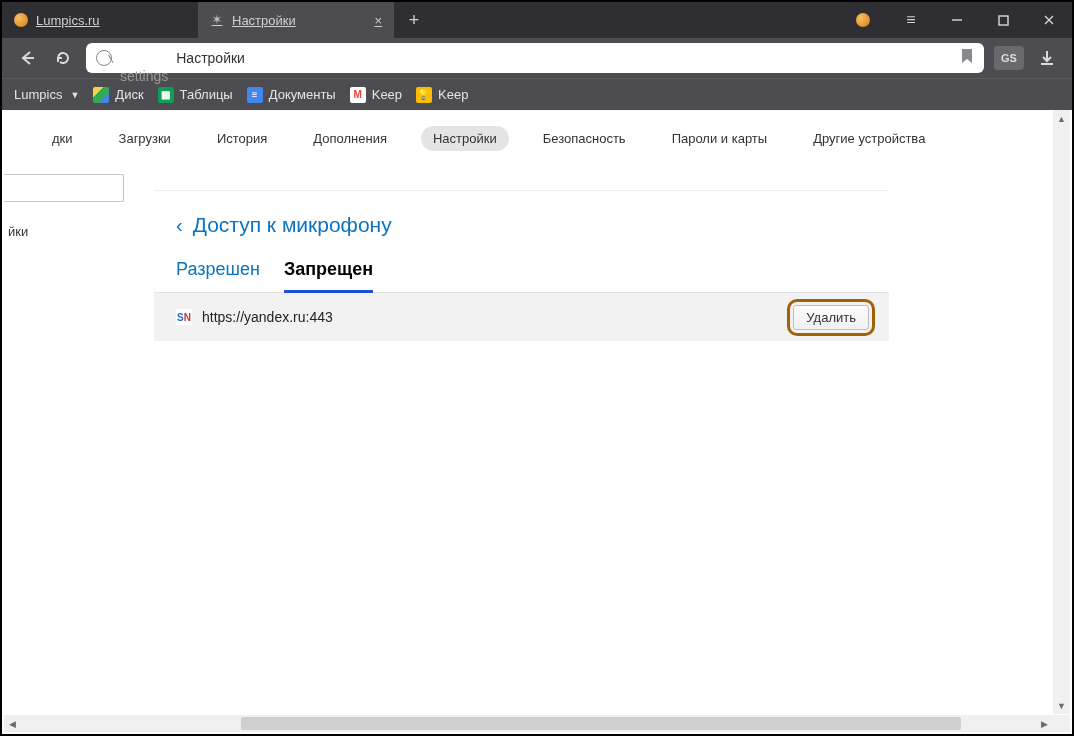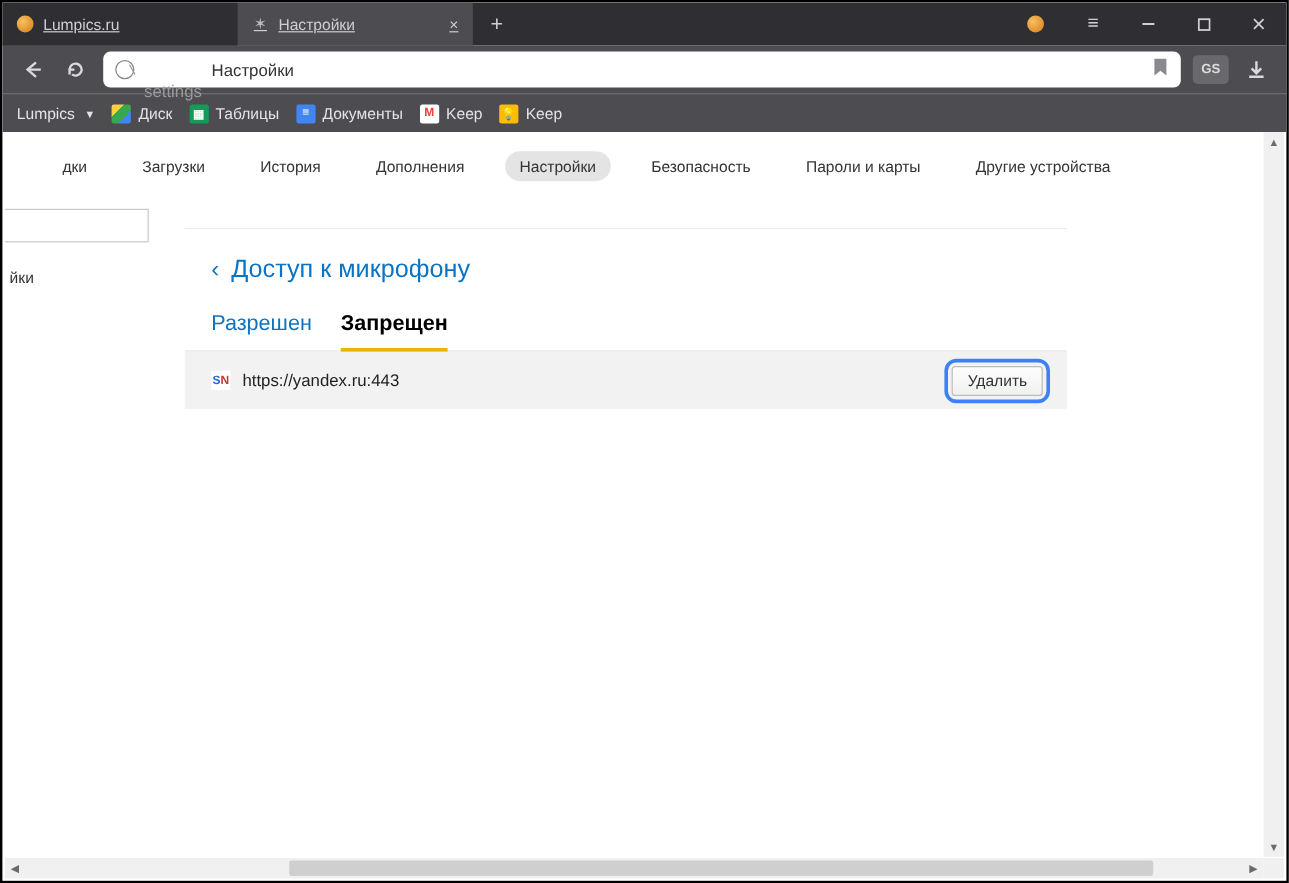"Запрещен" .subtab.active { border-bottom: 3px solid #eab308 -> 3px solid #1d4ed8 }
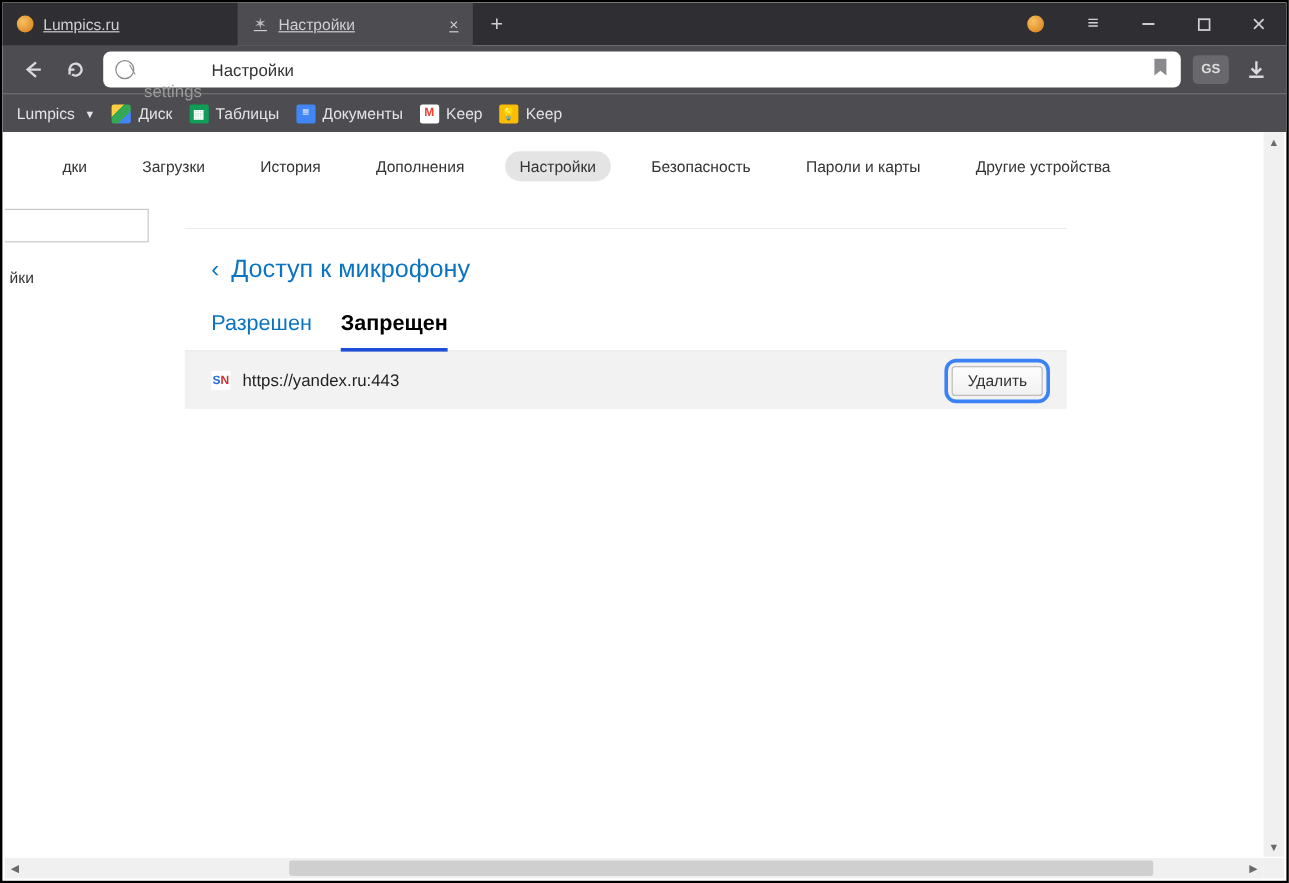"Удалить" .del-wrap { border: 3px solid #3b82f6 -> 3px solid #a16207 }
